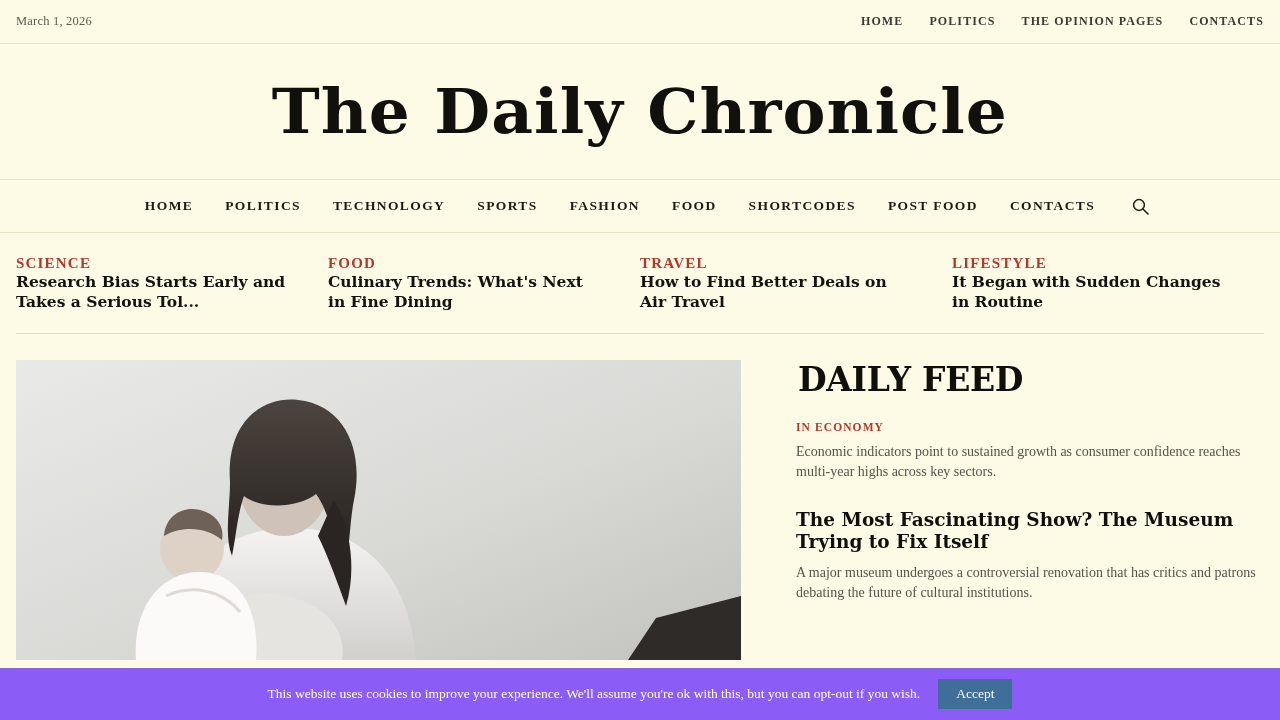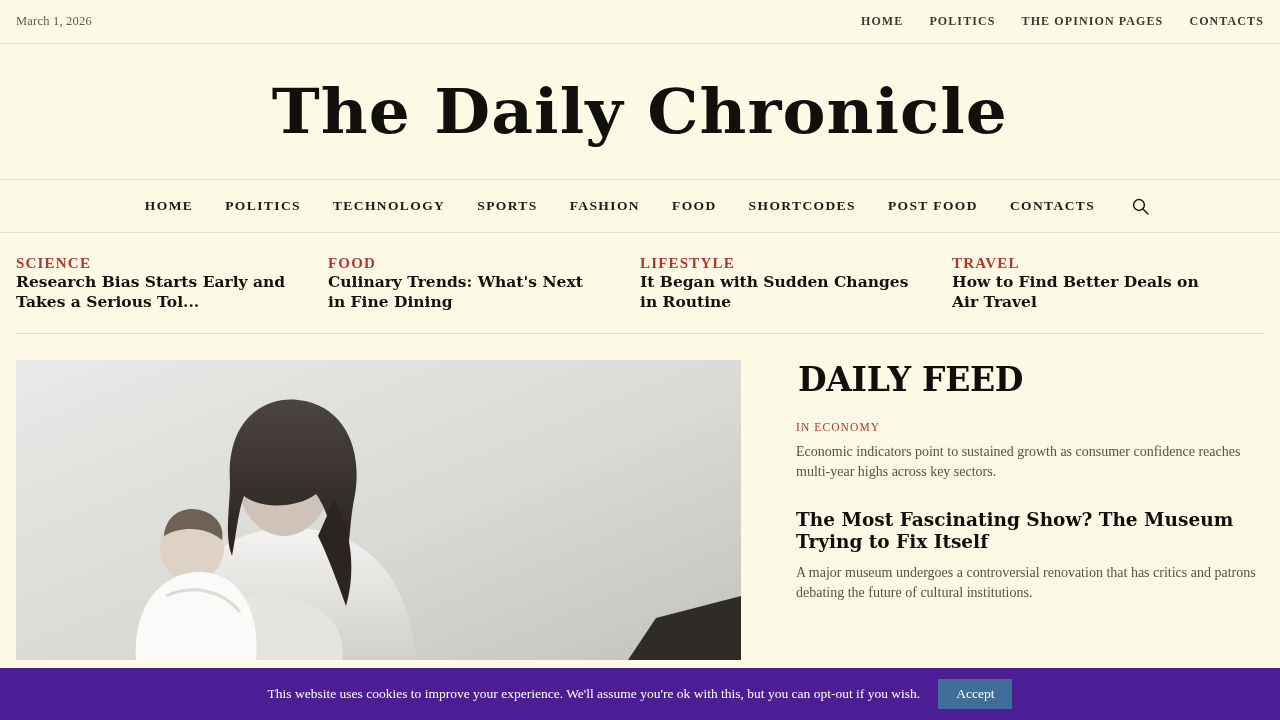"LIFESTYLE" div.teaser { order: before "TRAVEL" -> after "TRAVEL" }
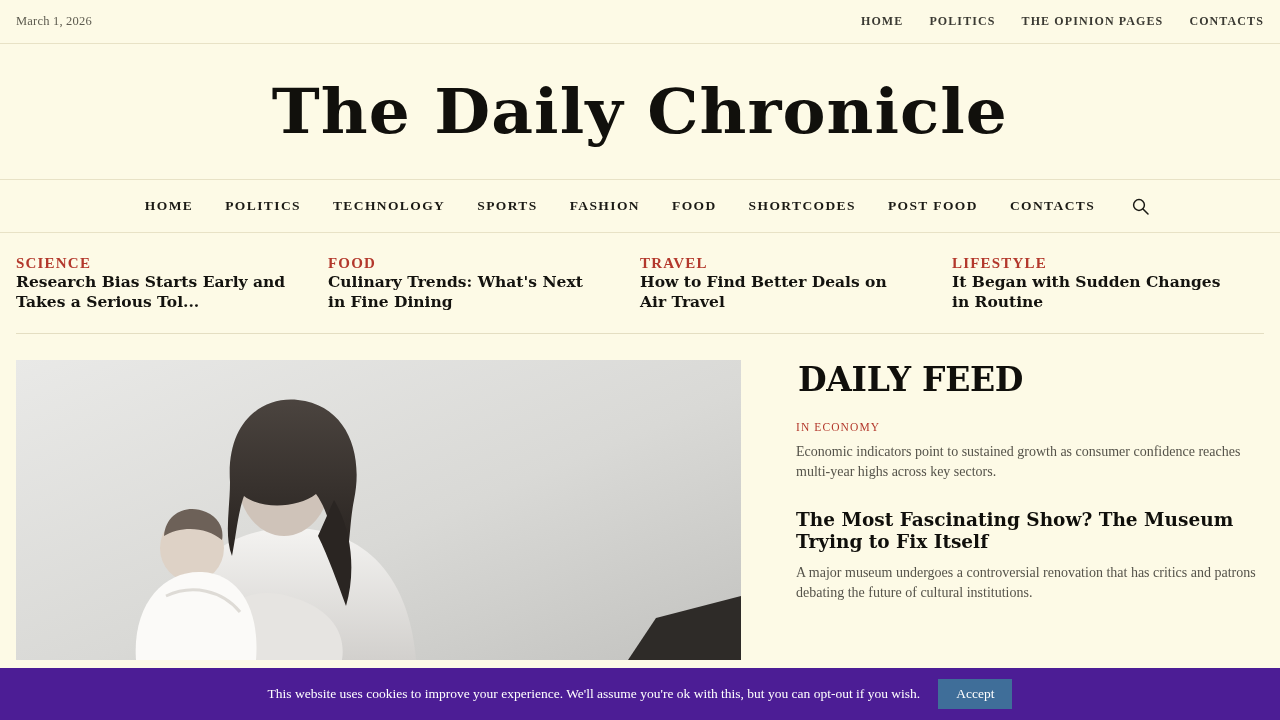"IN ECONOMY" .feed-item .kicker { font-weight: normal -> bold }
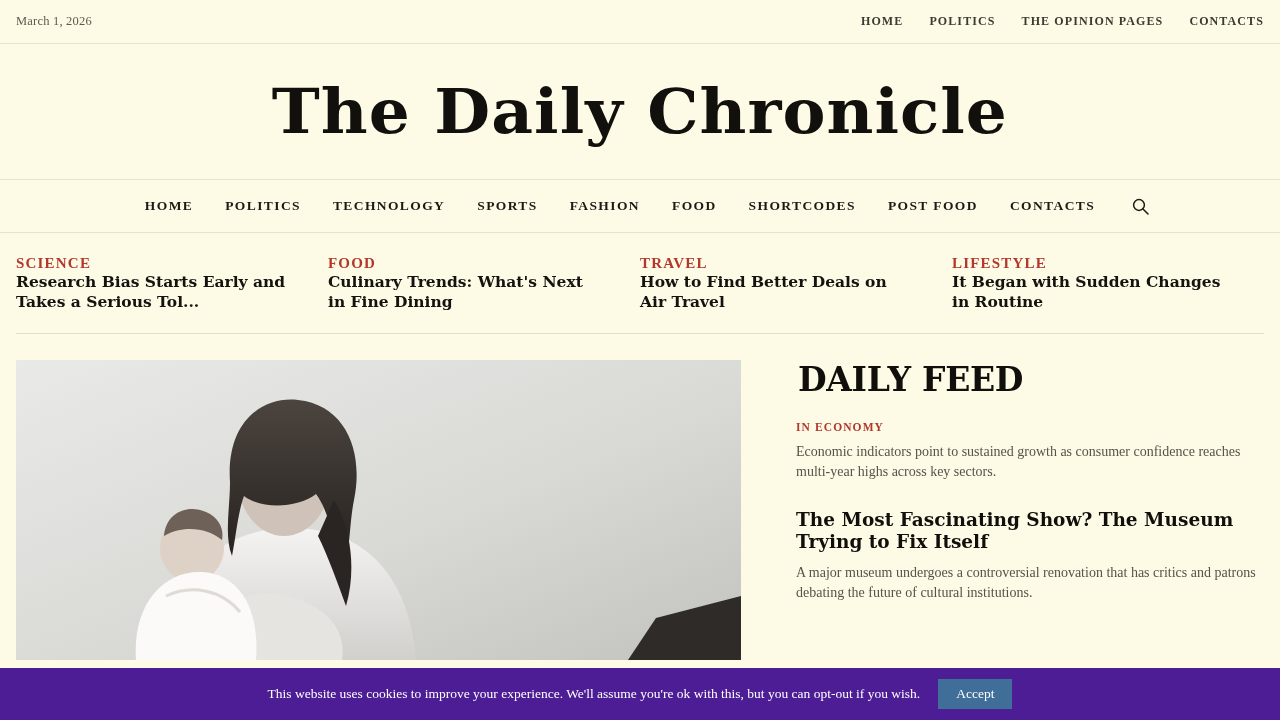"This website uses cookies to" .cookiebar { background: #4c1d95 -> #8b5cf6 }
